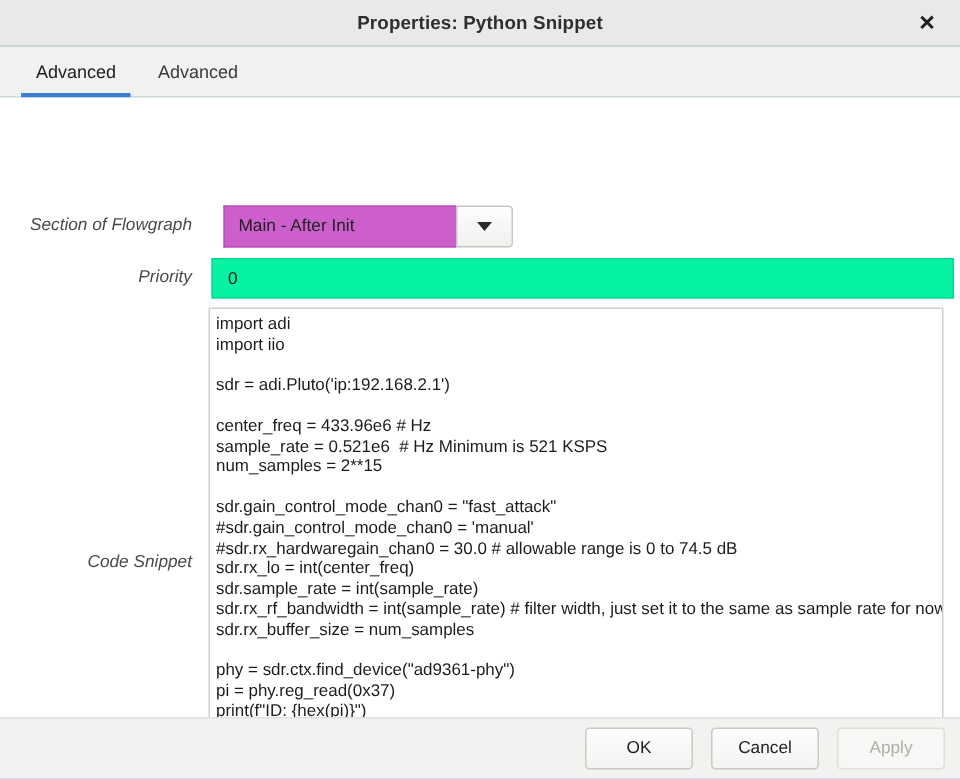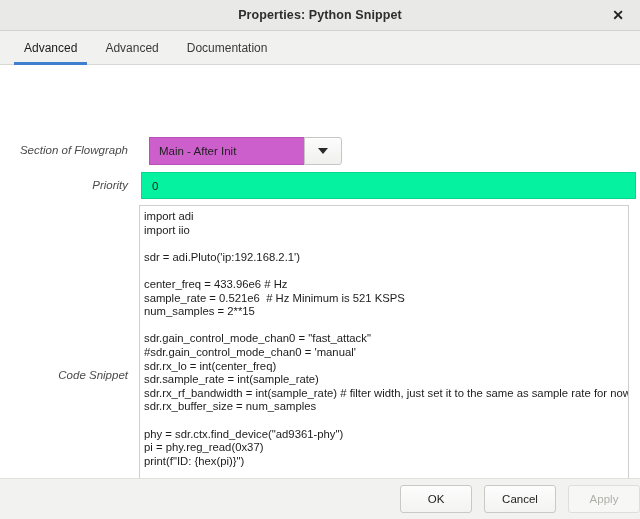"Documentation" div.tab { html: <div> <span>Documentation</span> </div> -> none }
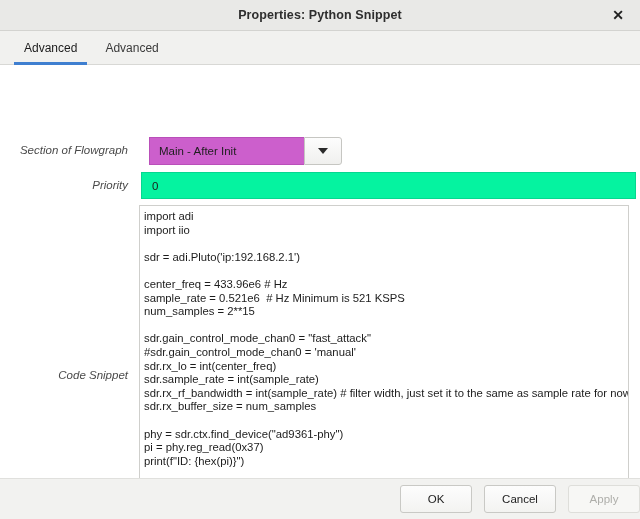"#sdr.rx_hardwaregain_chan0 = 30.0 #" div.code-line { html: none -> <div>#sdr.rx_hardwaregain_chan0 = 30.0 # allowable range is 0 to 74.5 dB</div> }
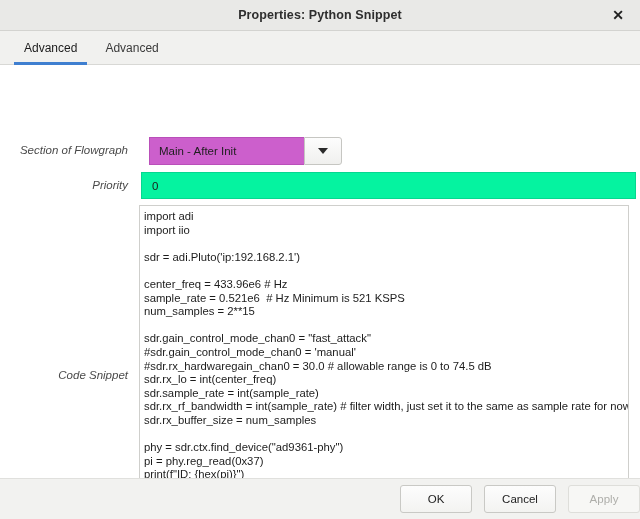"OK" .buttonbar { padding-right: none -> 10px }
